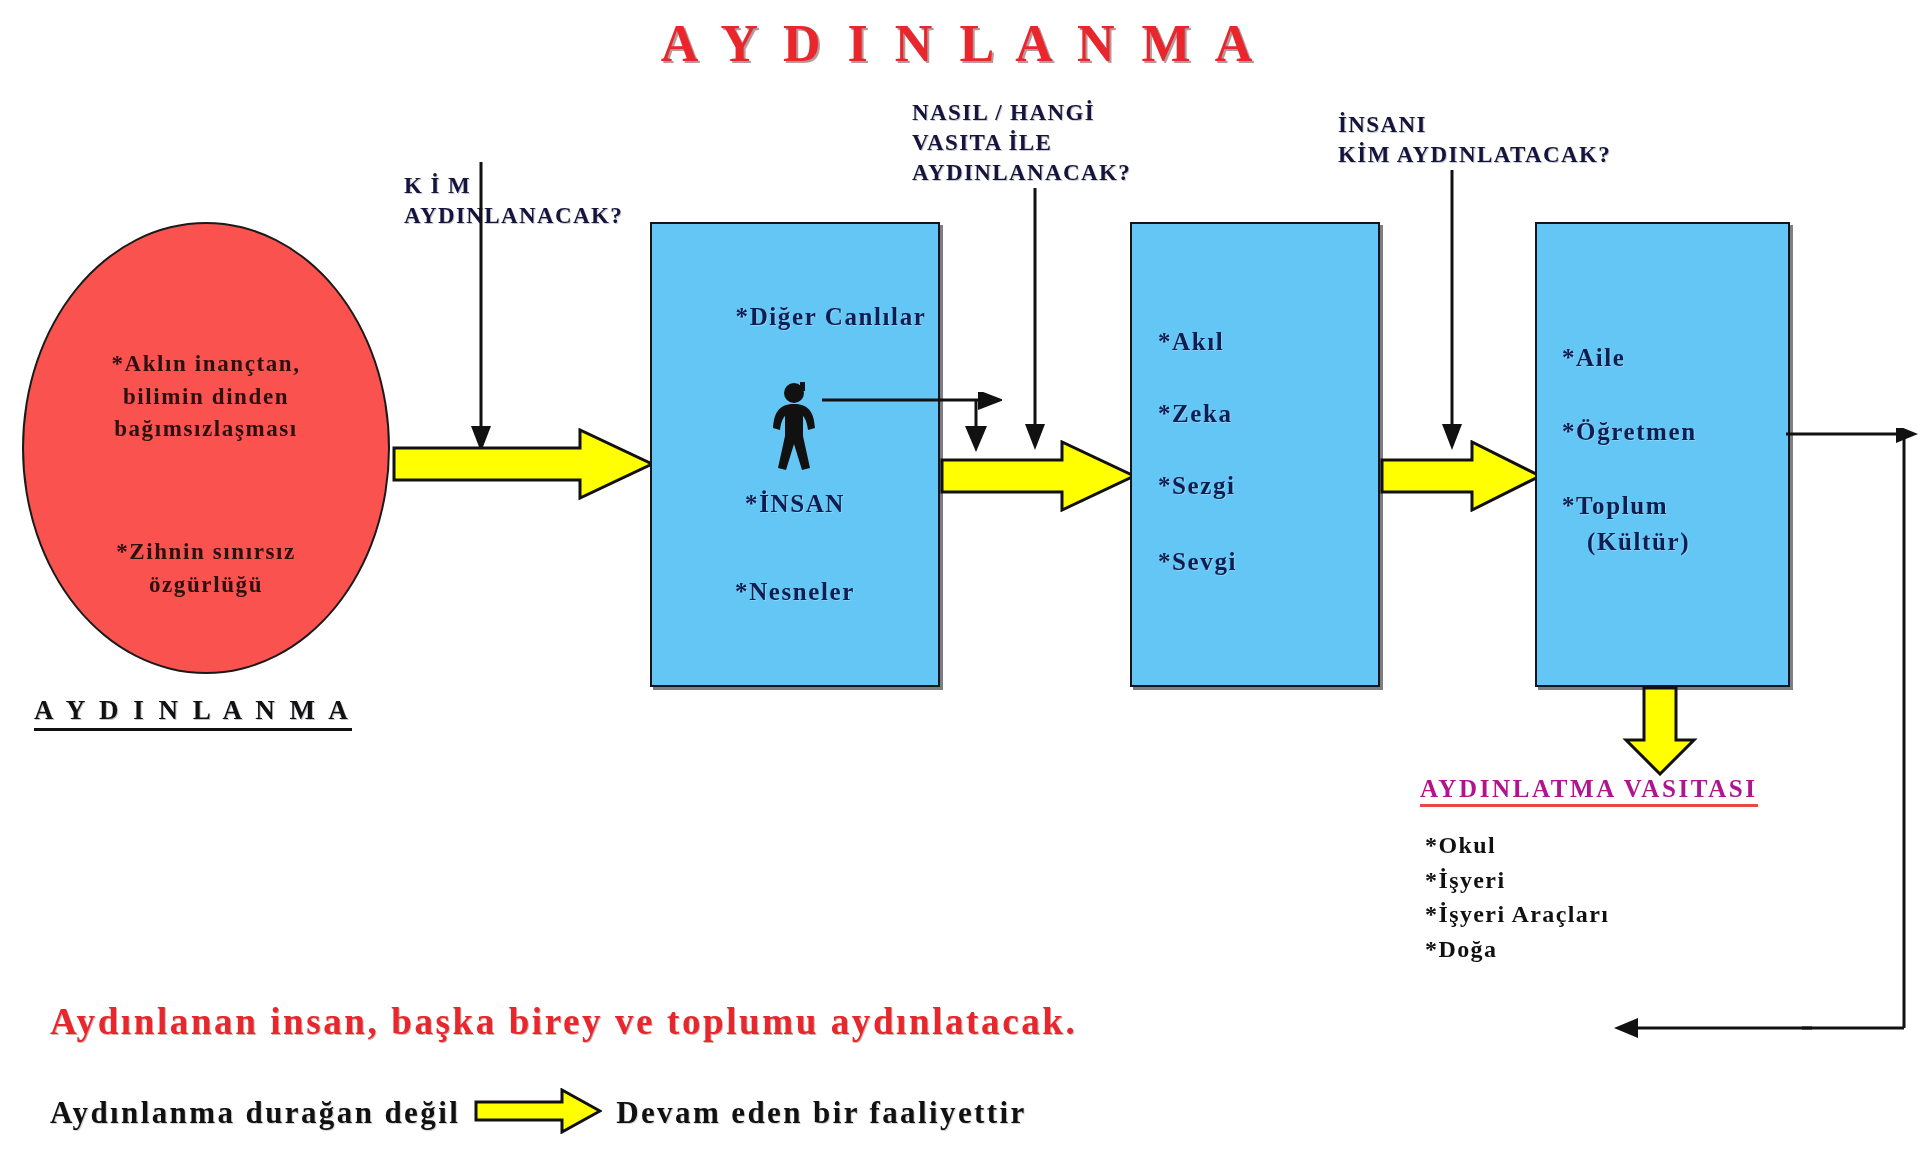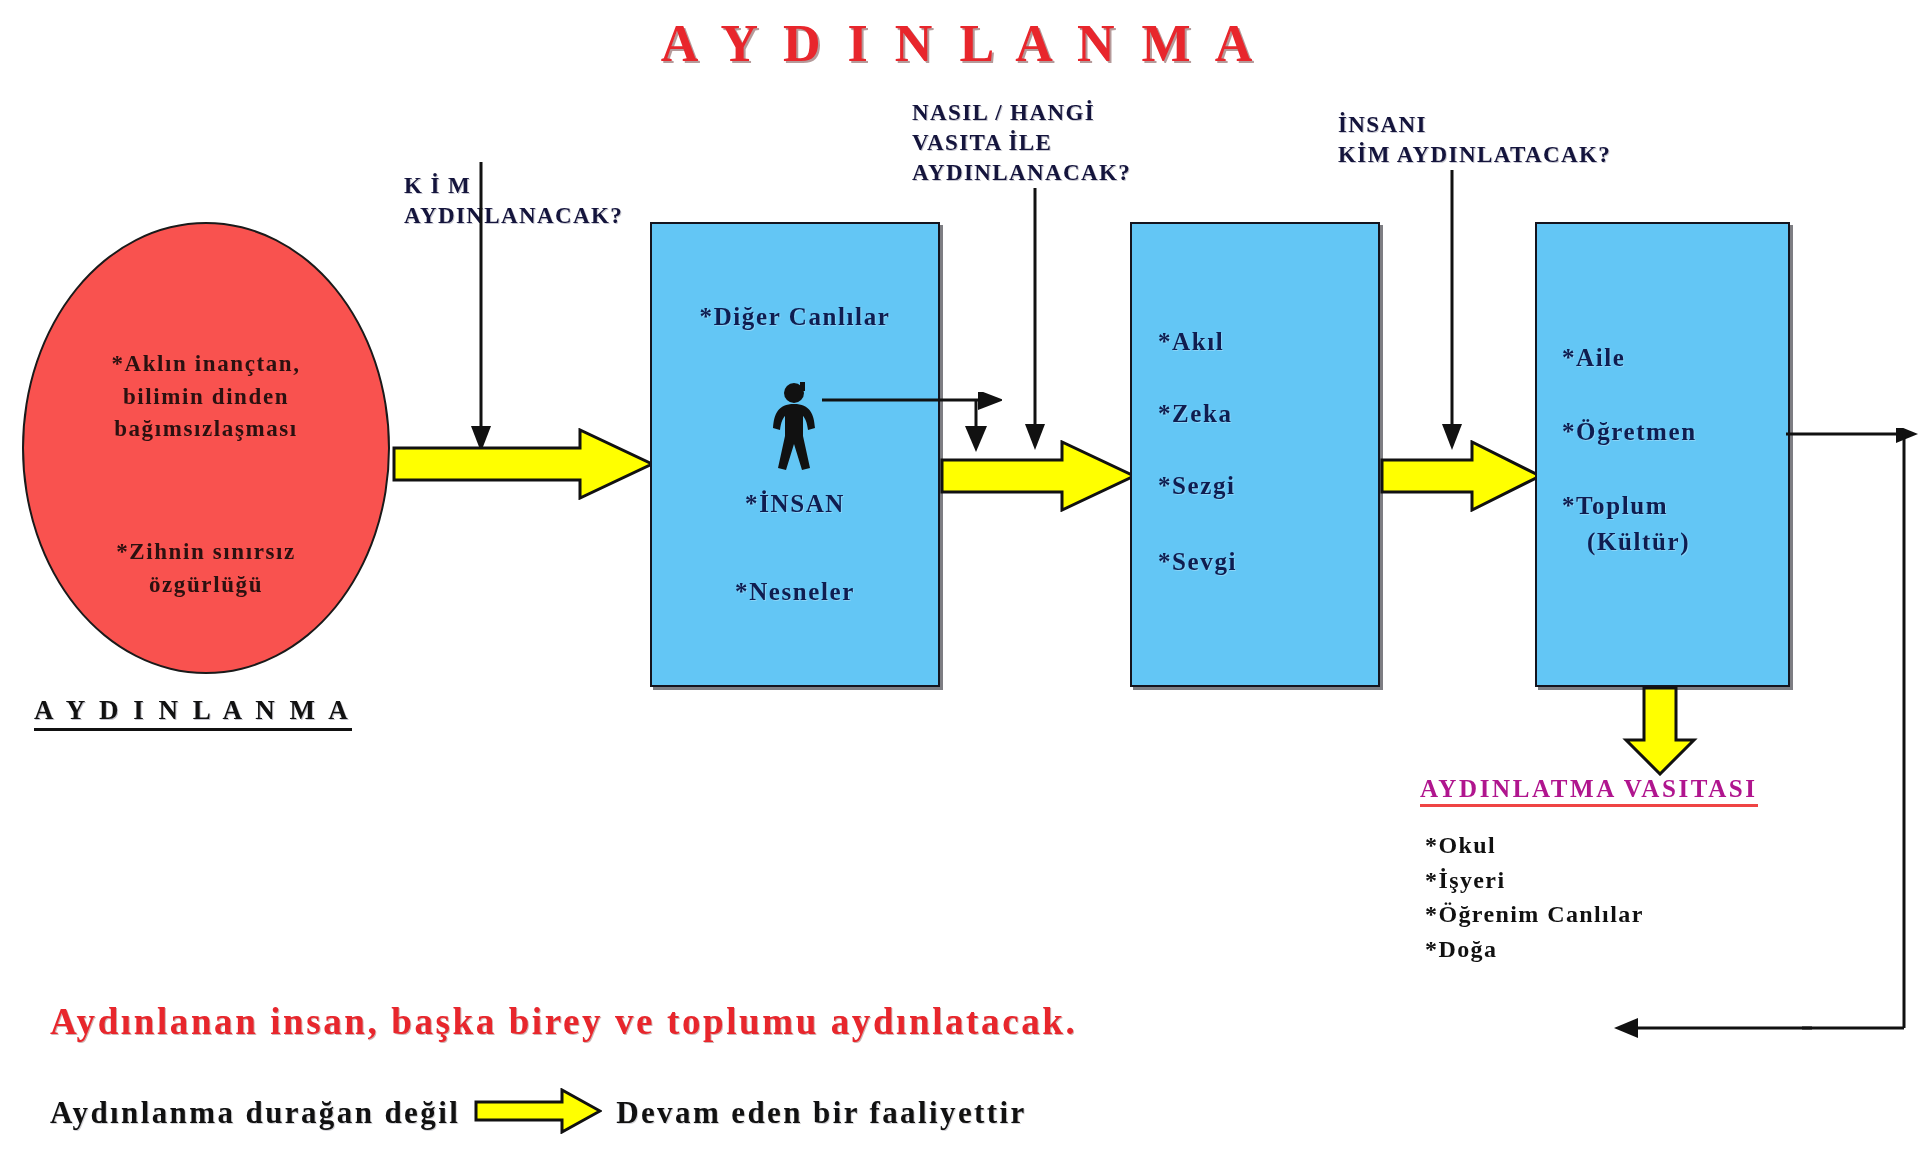"*Diğer Canlılar" div.abs { padding-left: none -> 36px }
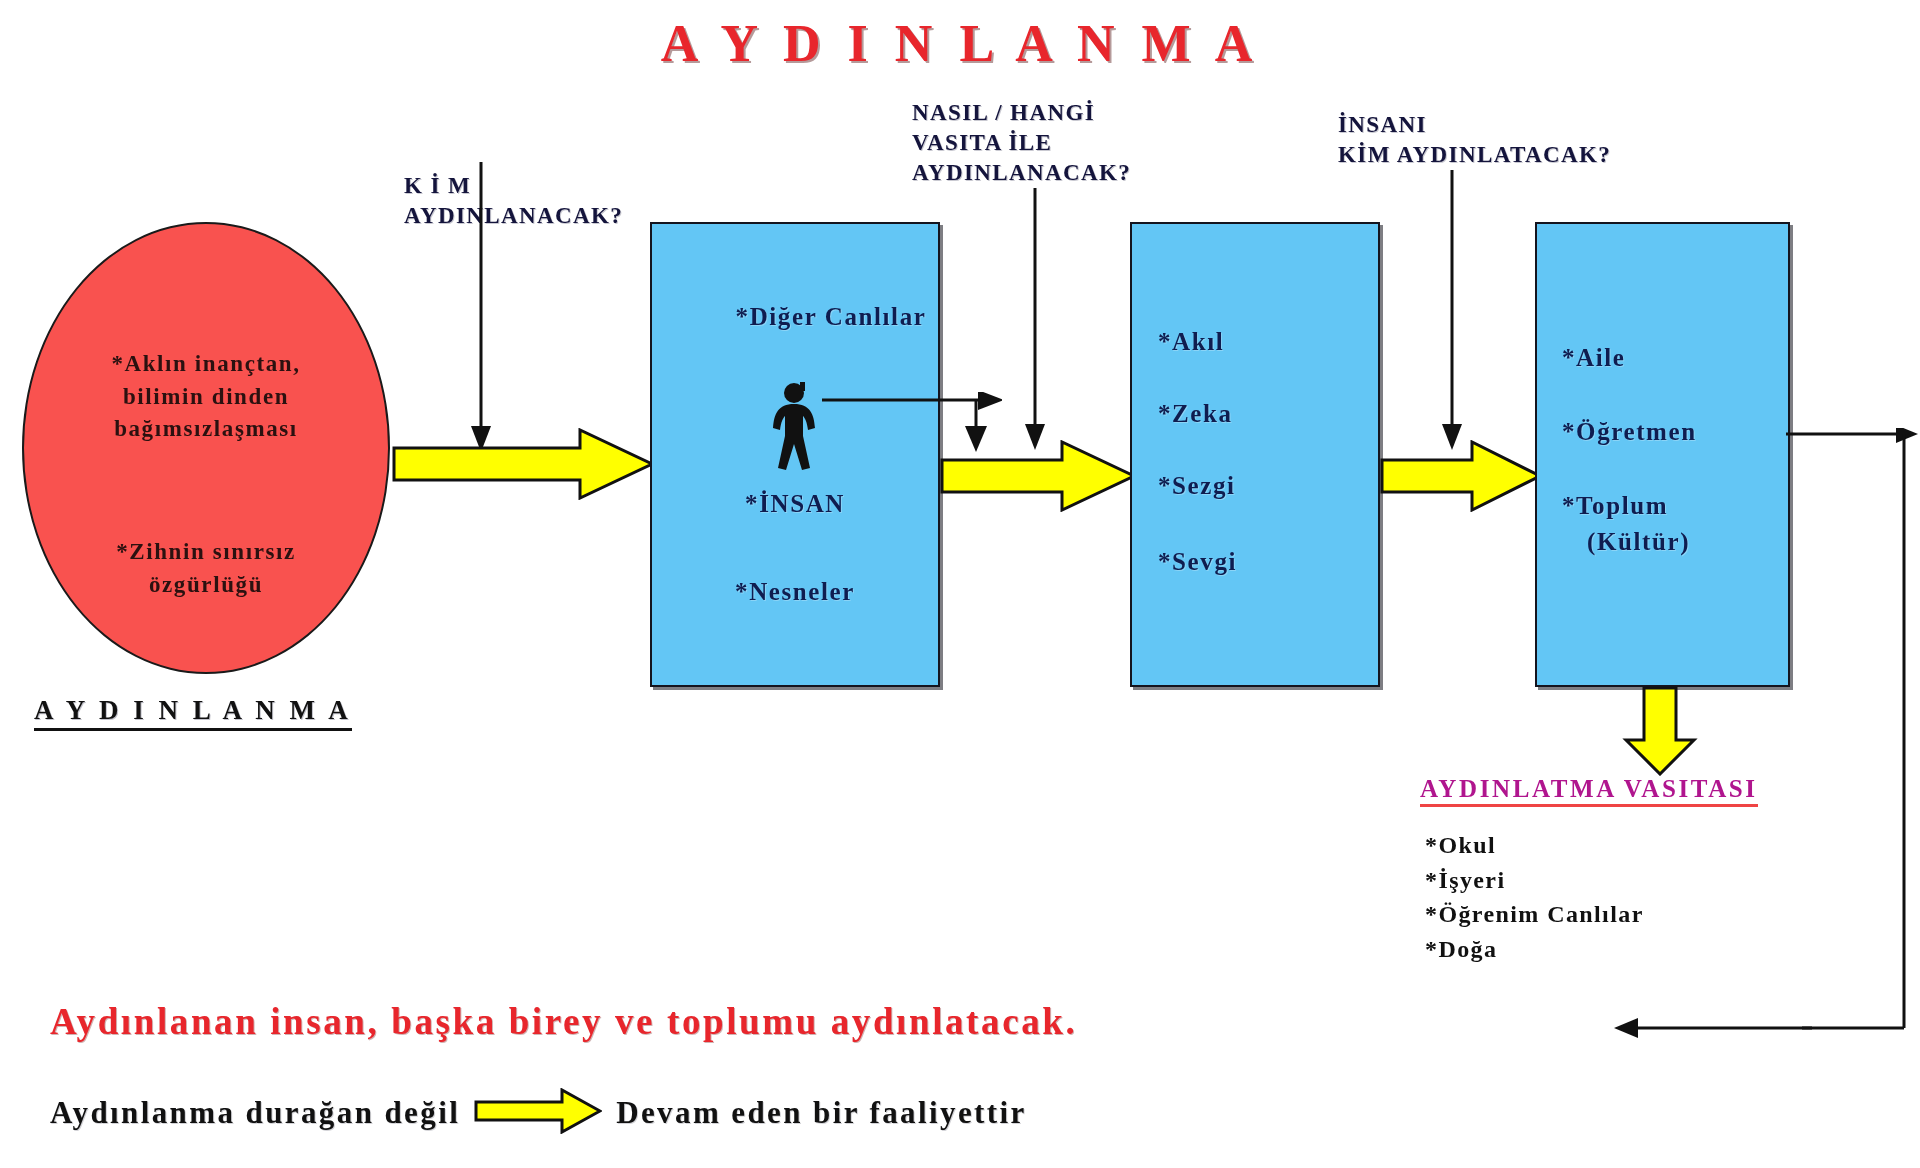"*Öğrenim Canlılar" div.meansitem { text: Öğrenim Canlılar -> İşyeri Araçları }
